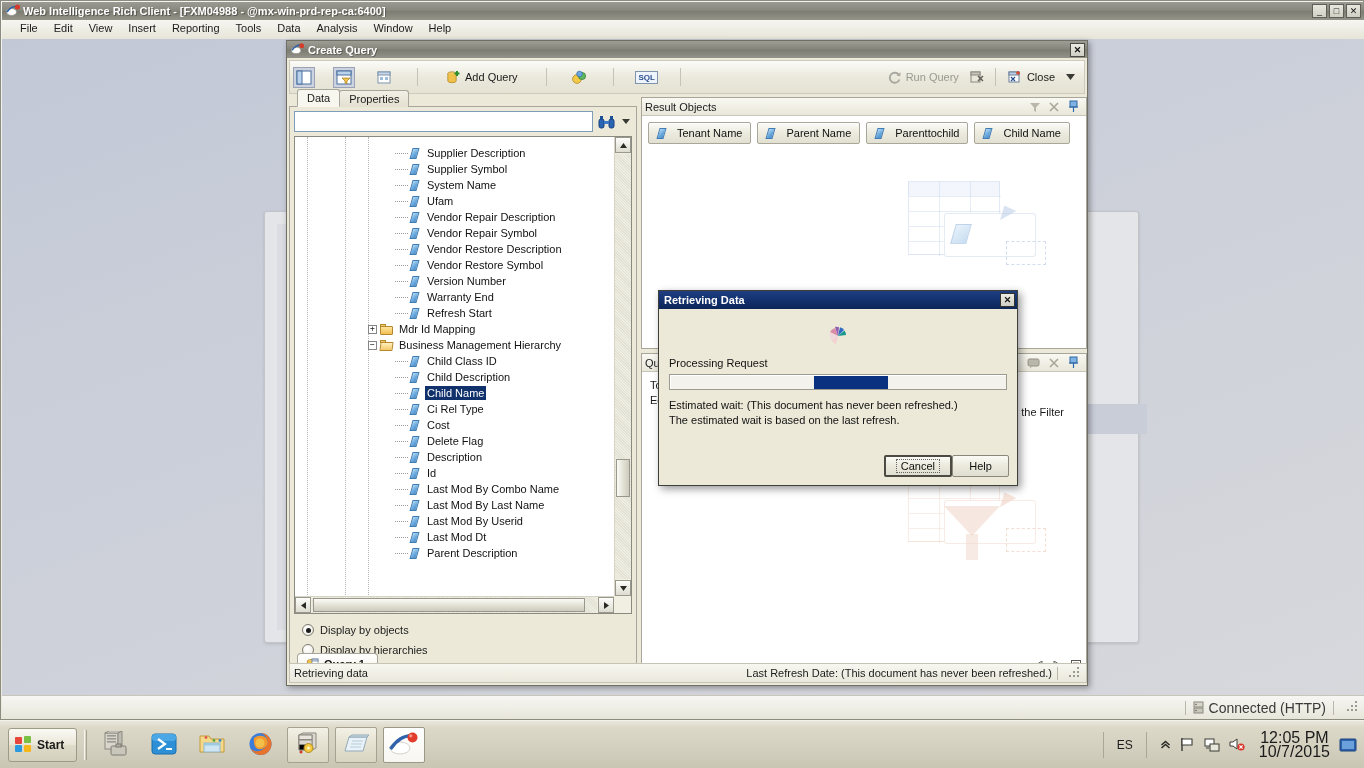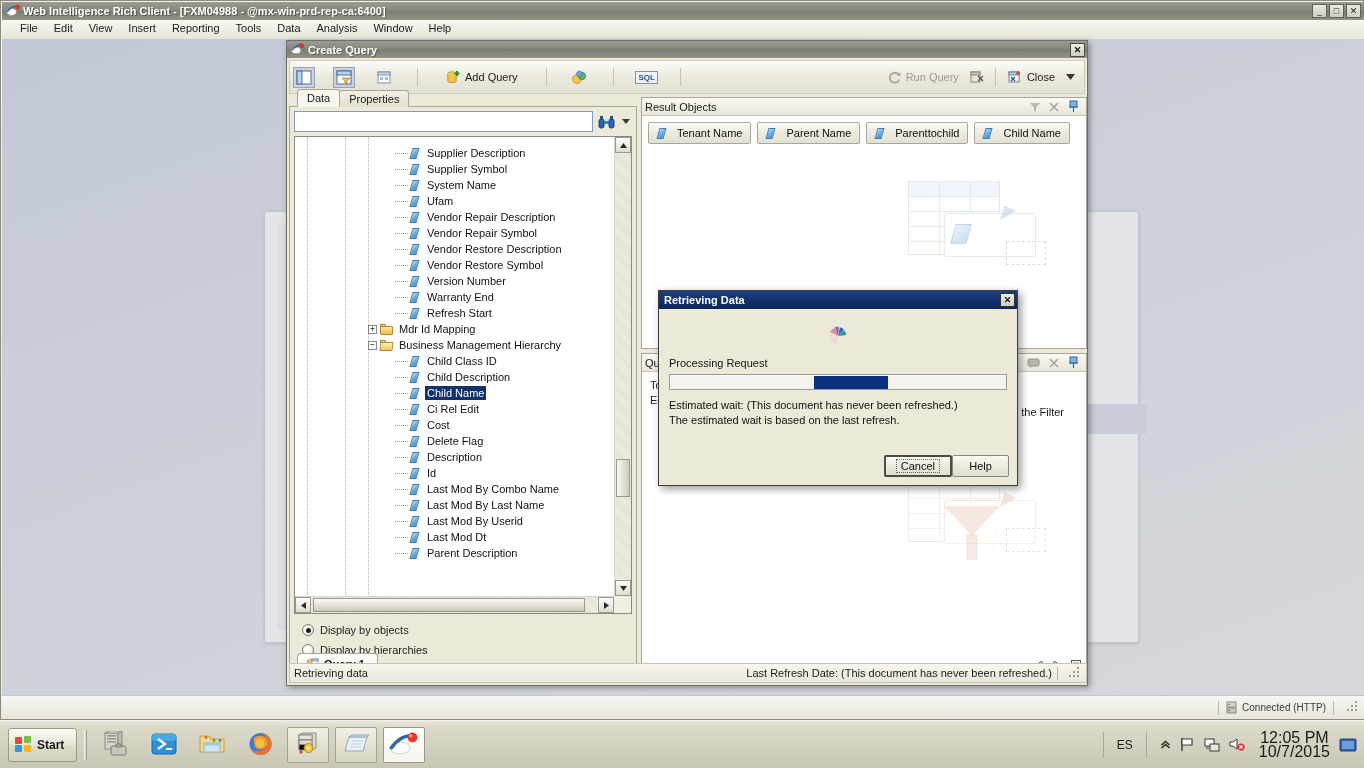"Ci Rel Edit" span.tnode-label { text: Edit -> Type }
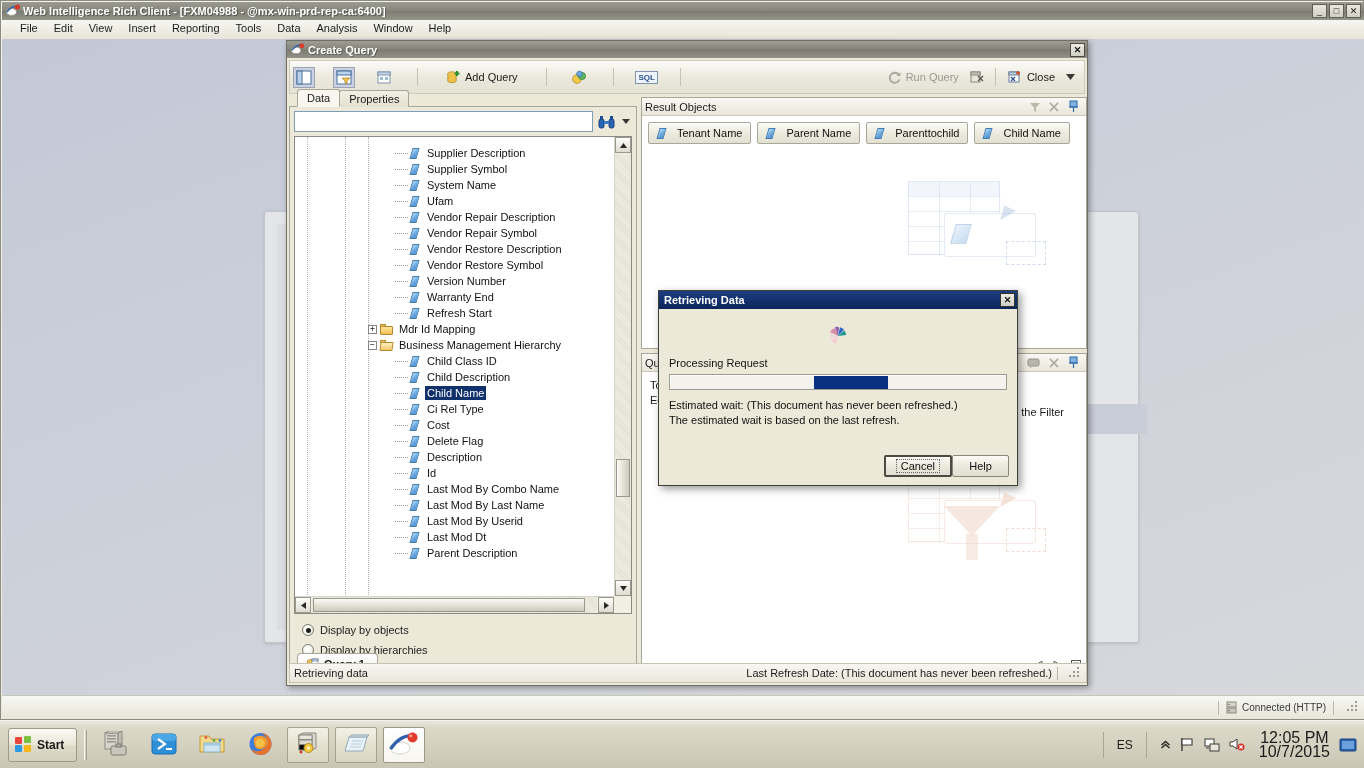"Connected (HTTP)" .conn-label { font-size: 10px -> 14px }
